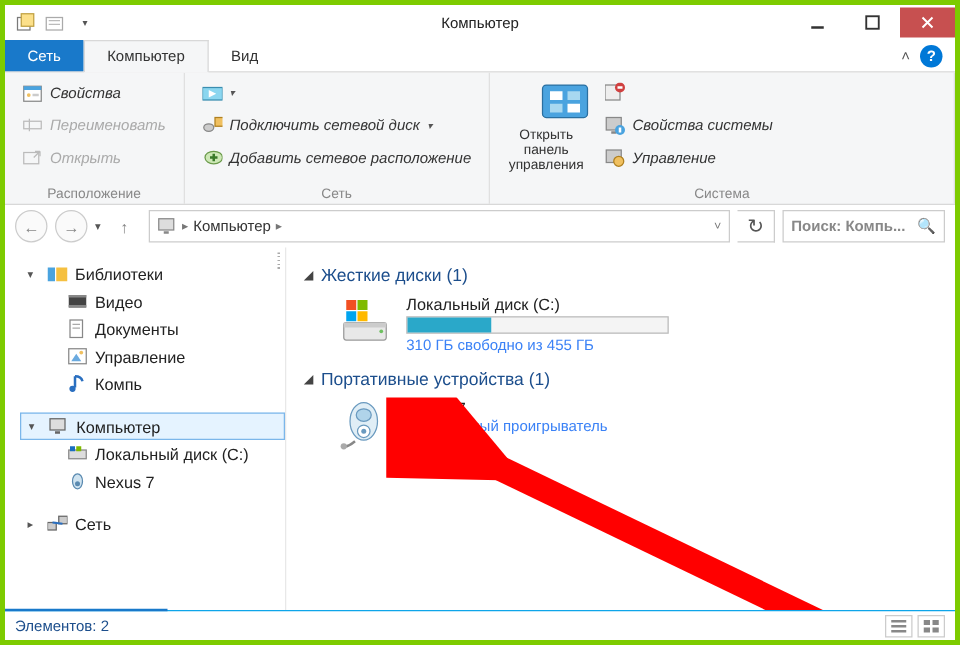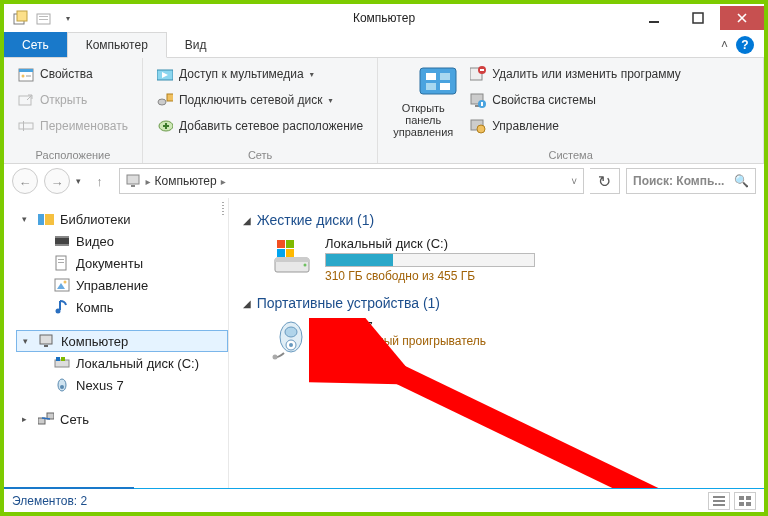"Свойства" .ritem { font-style: none -> italic }
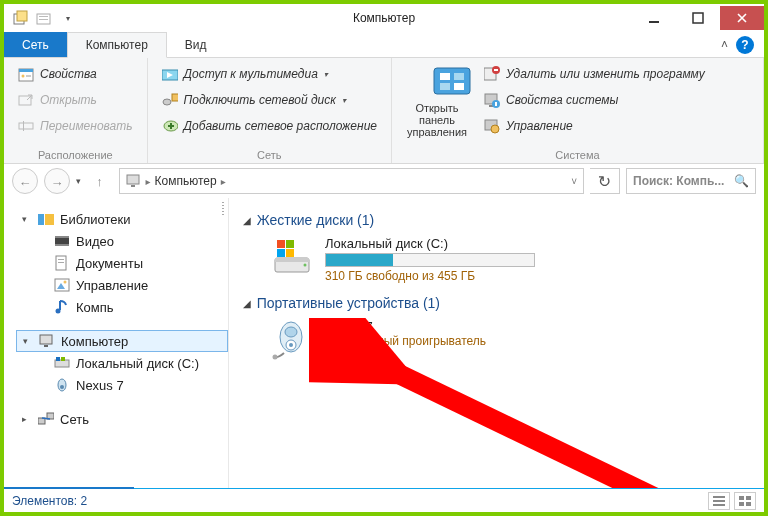"Доступ к мультимедиа" span { html: <span>Доступ к мультимедиа</span> -> none }
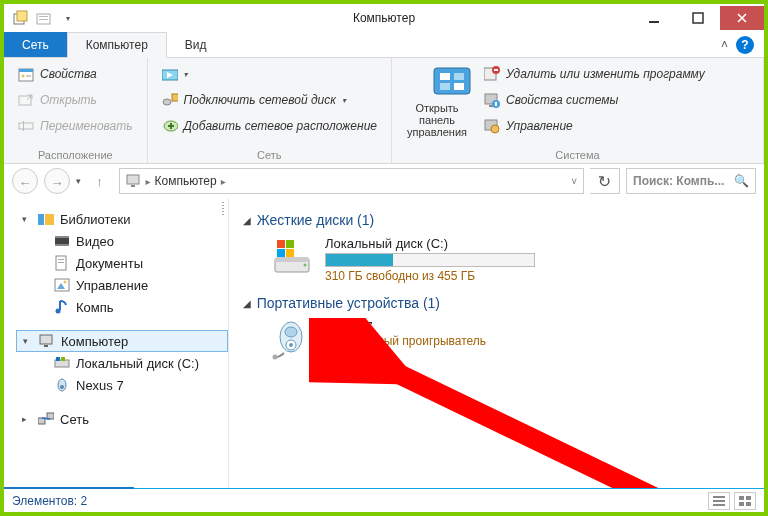"Удалить или изменить программу" span { html: <span>Удалить или изменить программу</span> -> none }
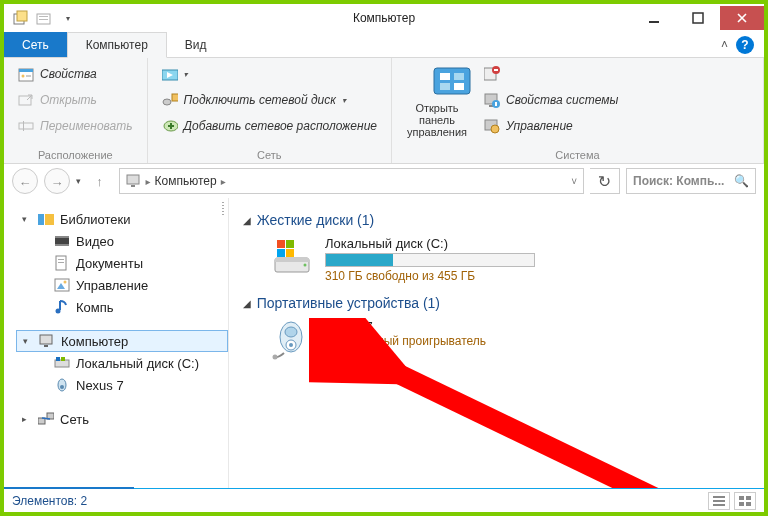"Открыть" div.ritem { order: before "Переименовать" -> after "Переименовать" }
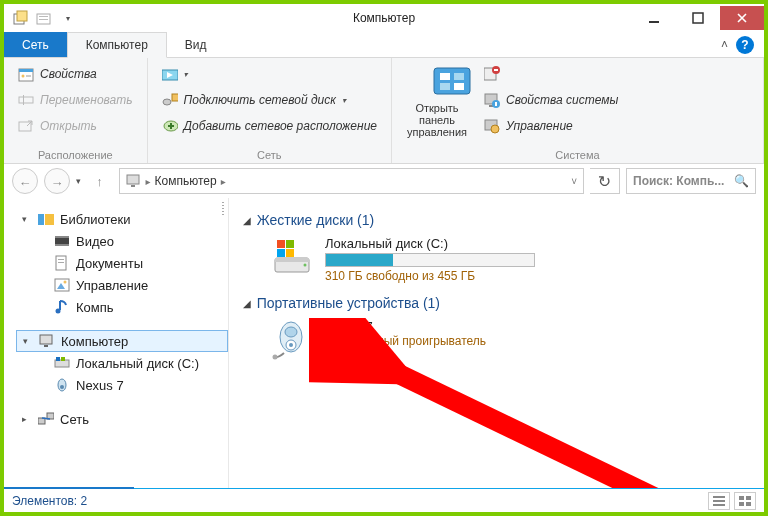"310 ГБ свободно из 455" .entry .etext .esub { color: #a16207 -> #3b82f6 }
